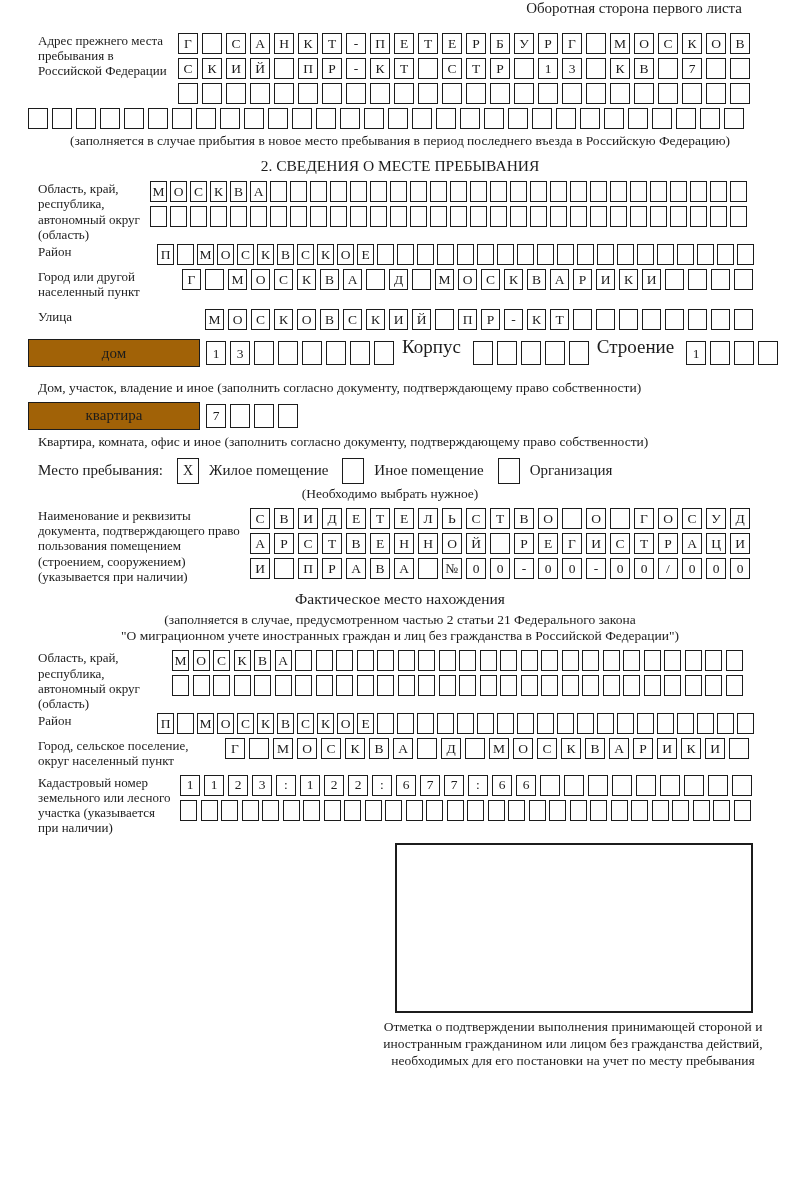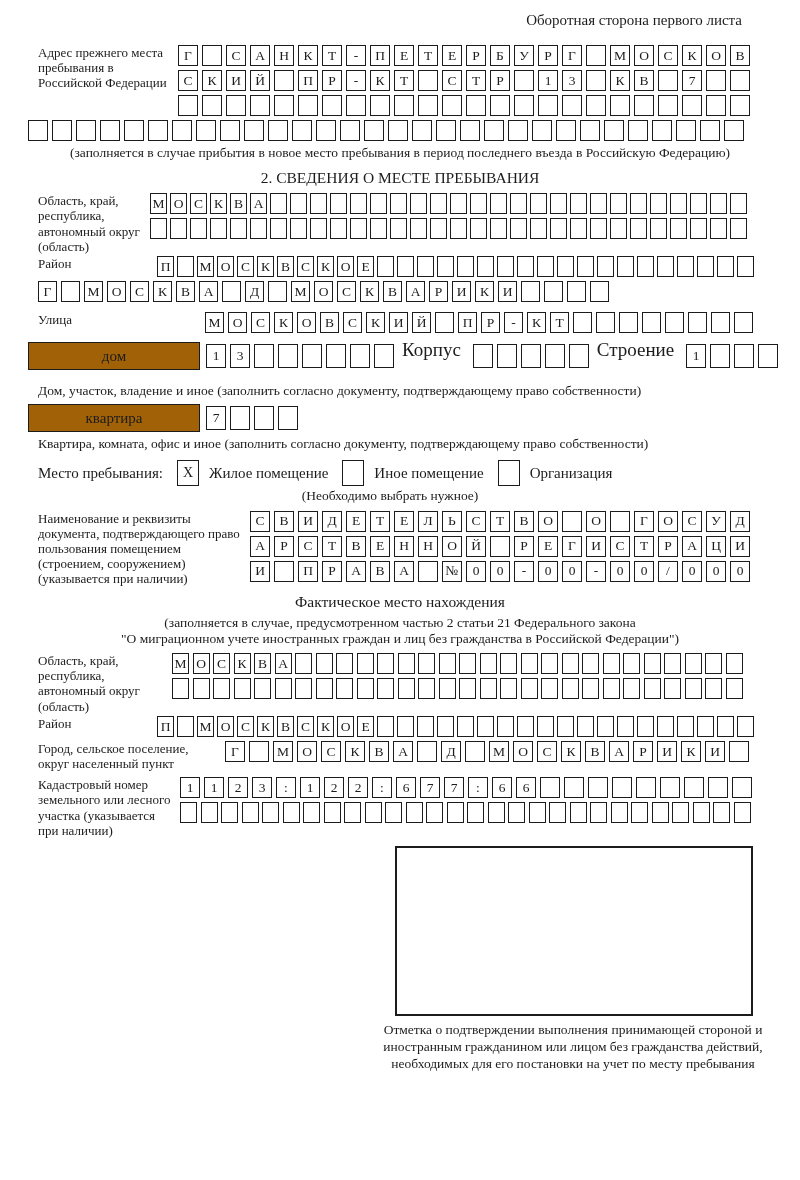"Оборотная сторона первого листа" .page { padding-top: 12px -> none }
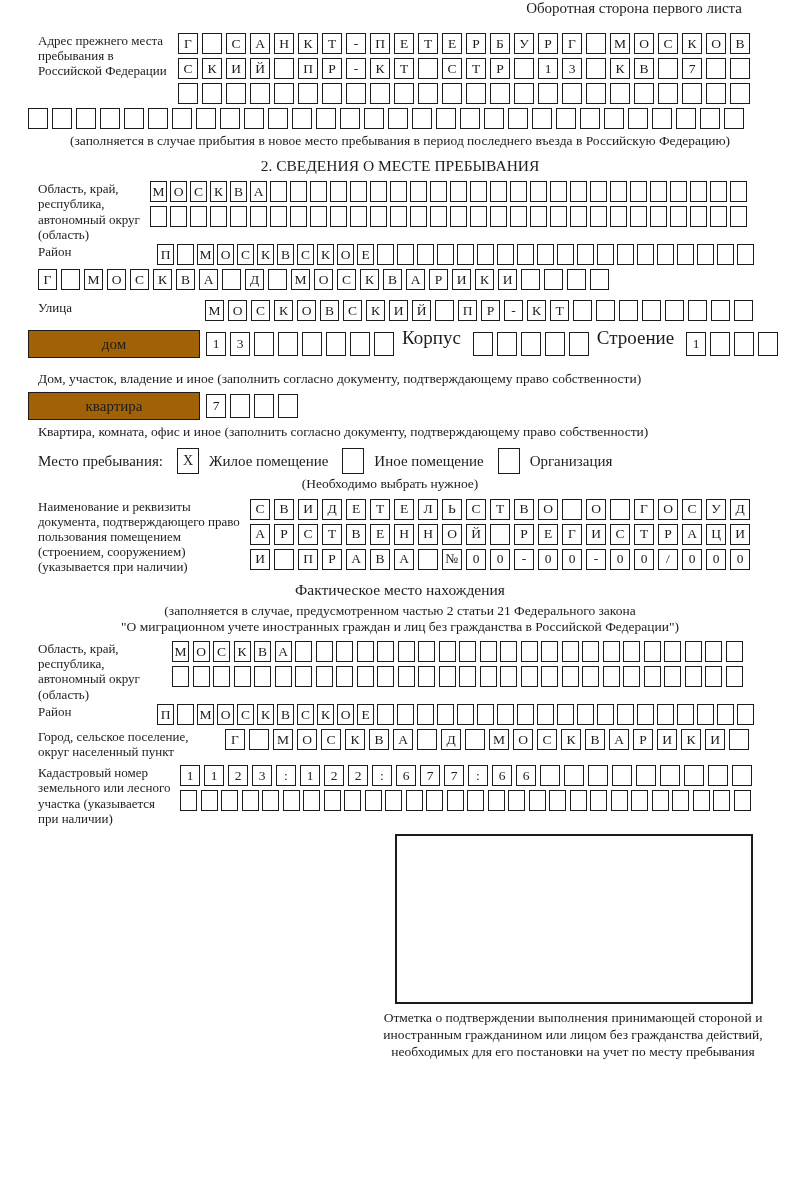"Город или другой населенный пункт" div.flabel { html: none -> <div>Город или другой населенный пункт</div> }
